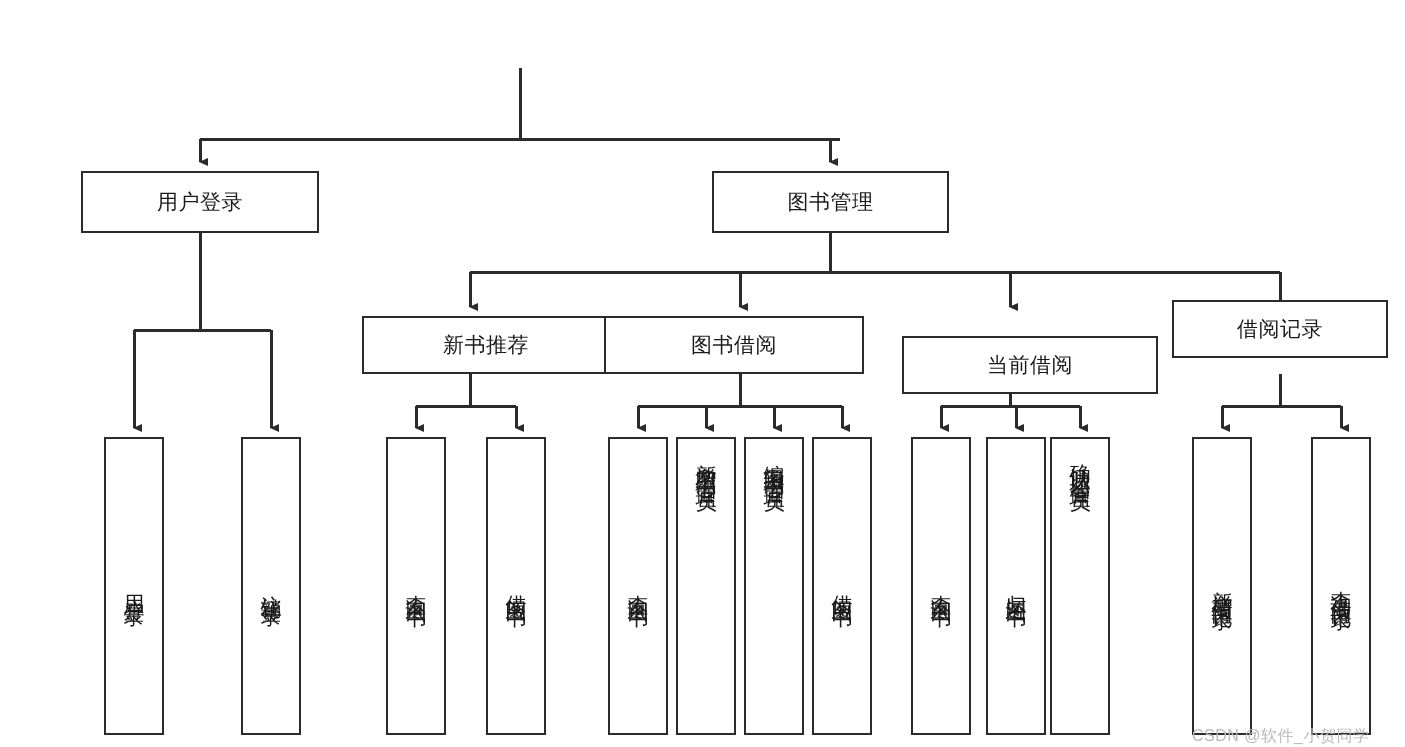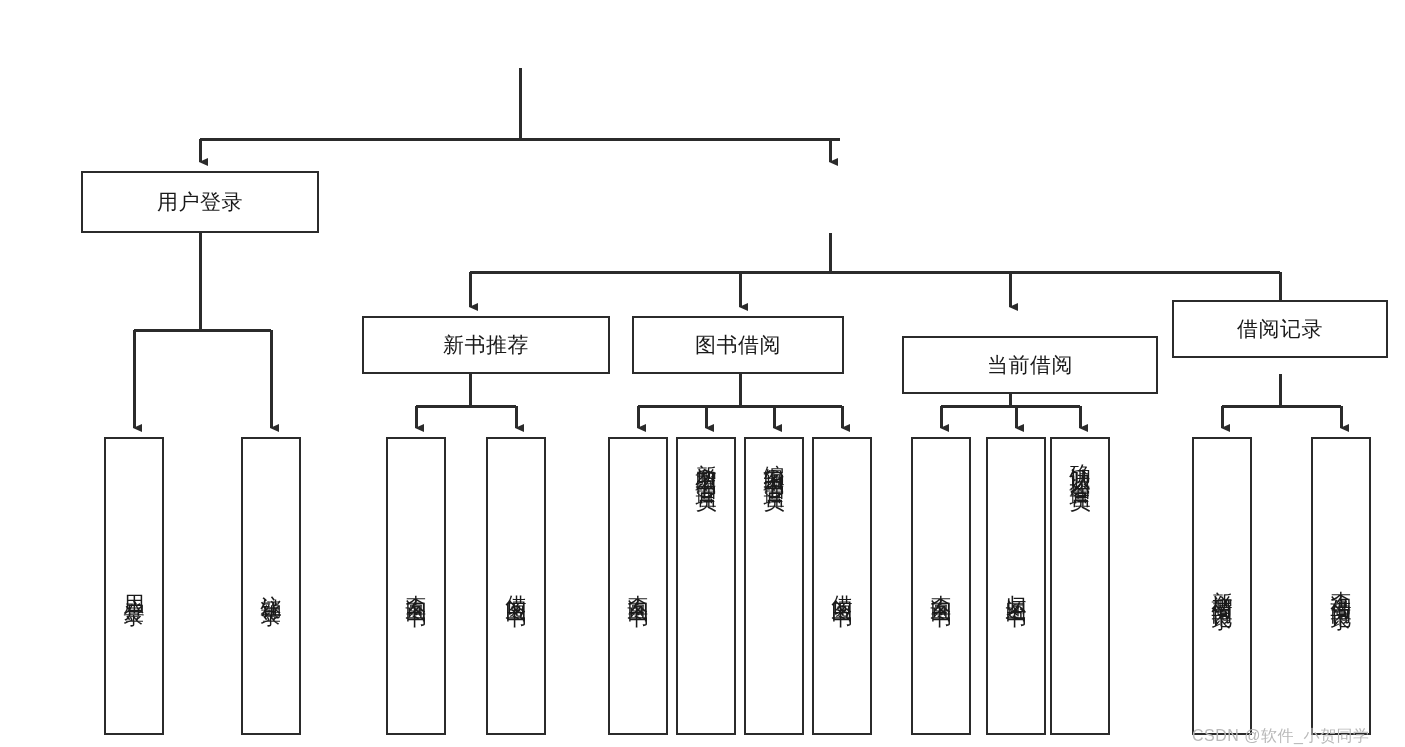"图书管理" div.node { html: none -> <div> <span>图书管理</span> </div> }
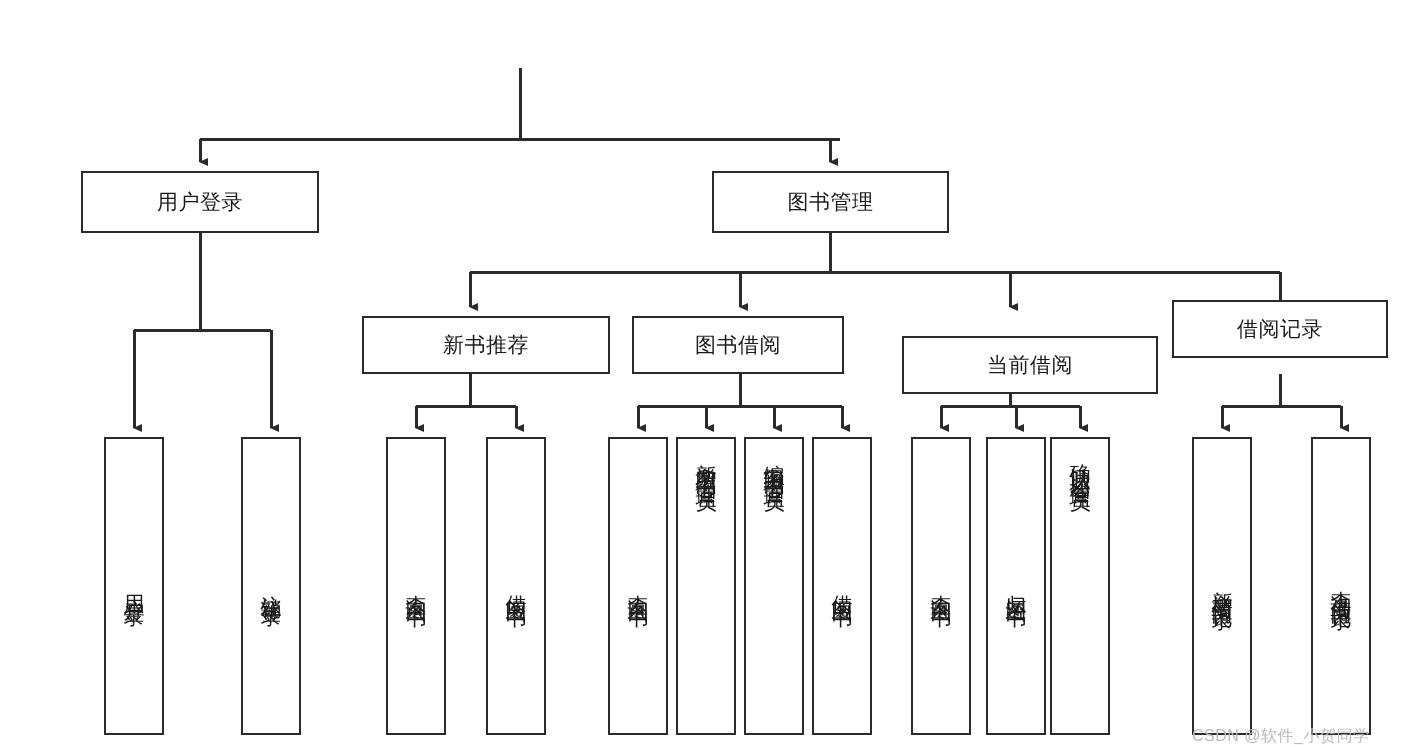"图书借阅" div.node { left: 632px -> 604px; width: 212px -> 260px }
